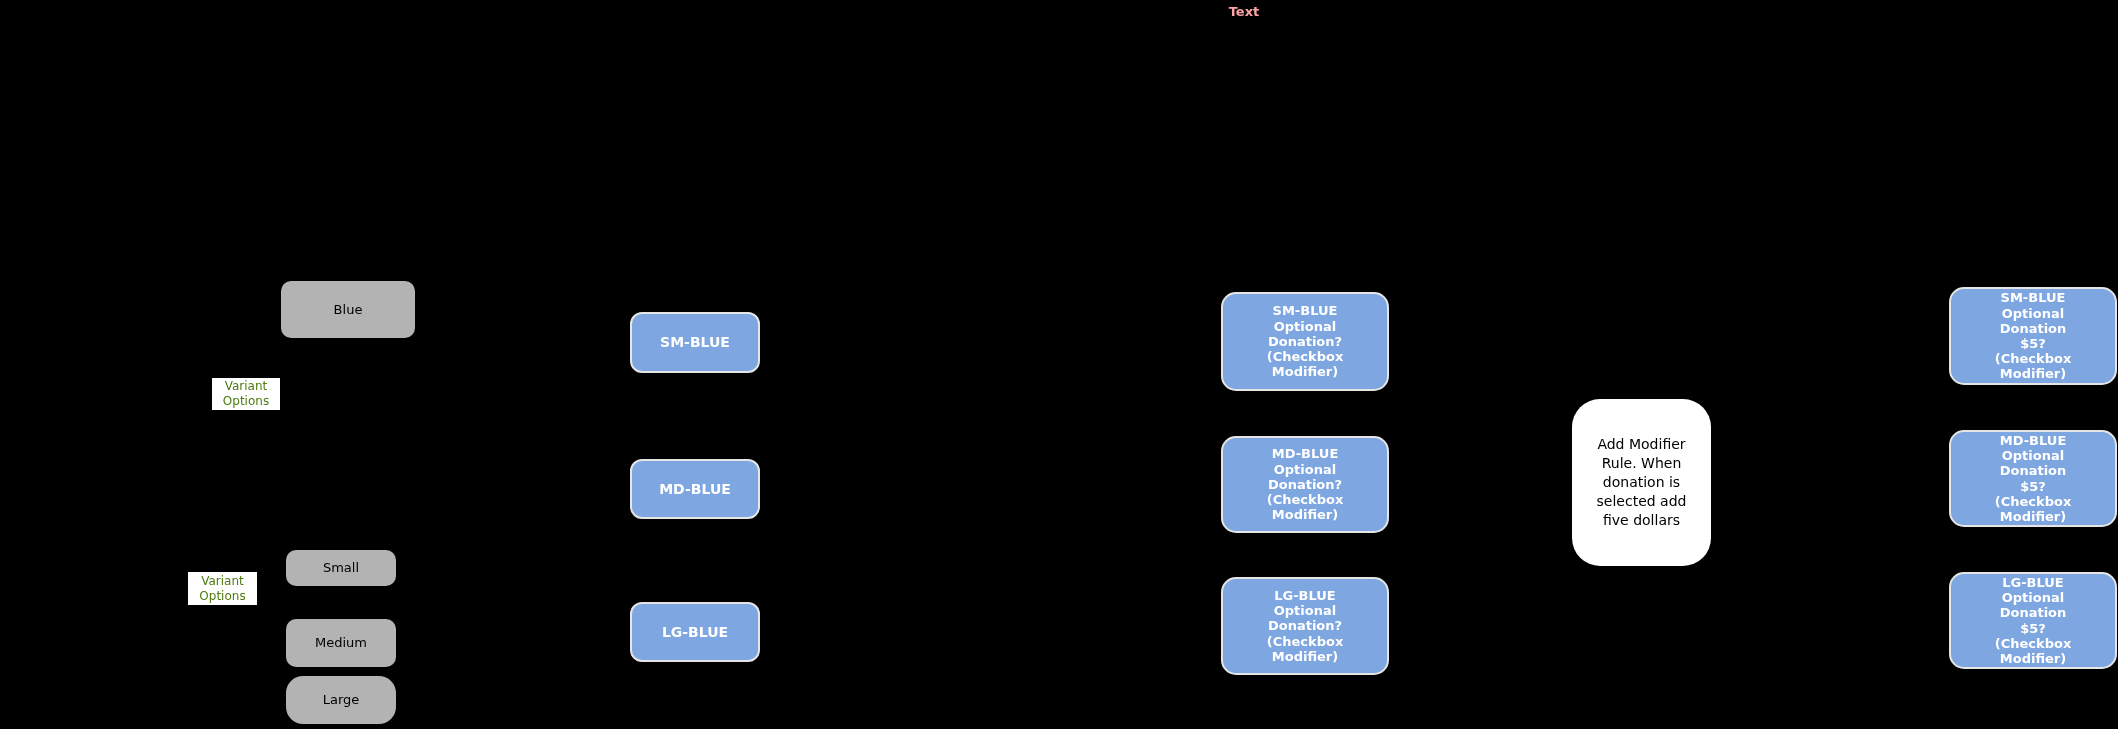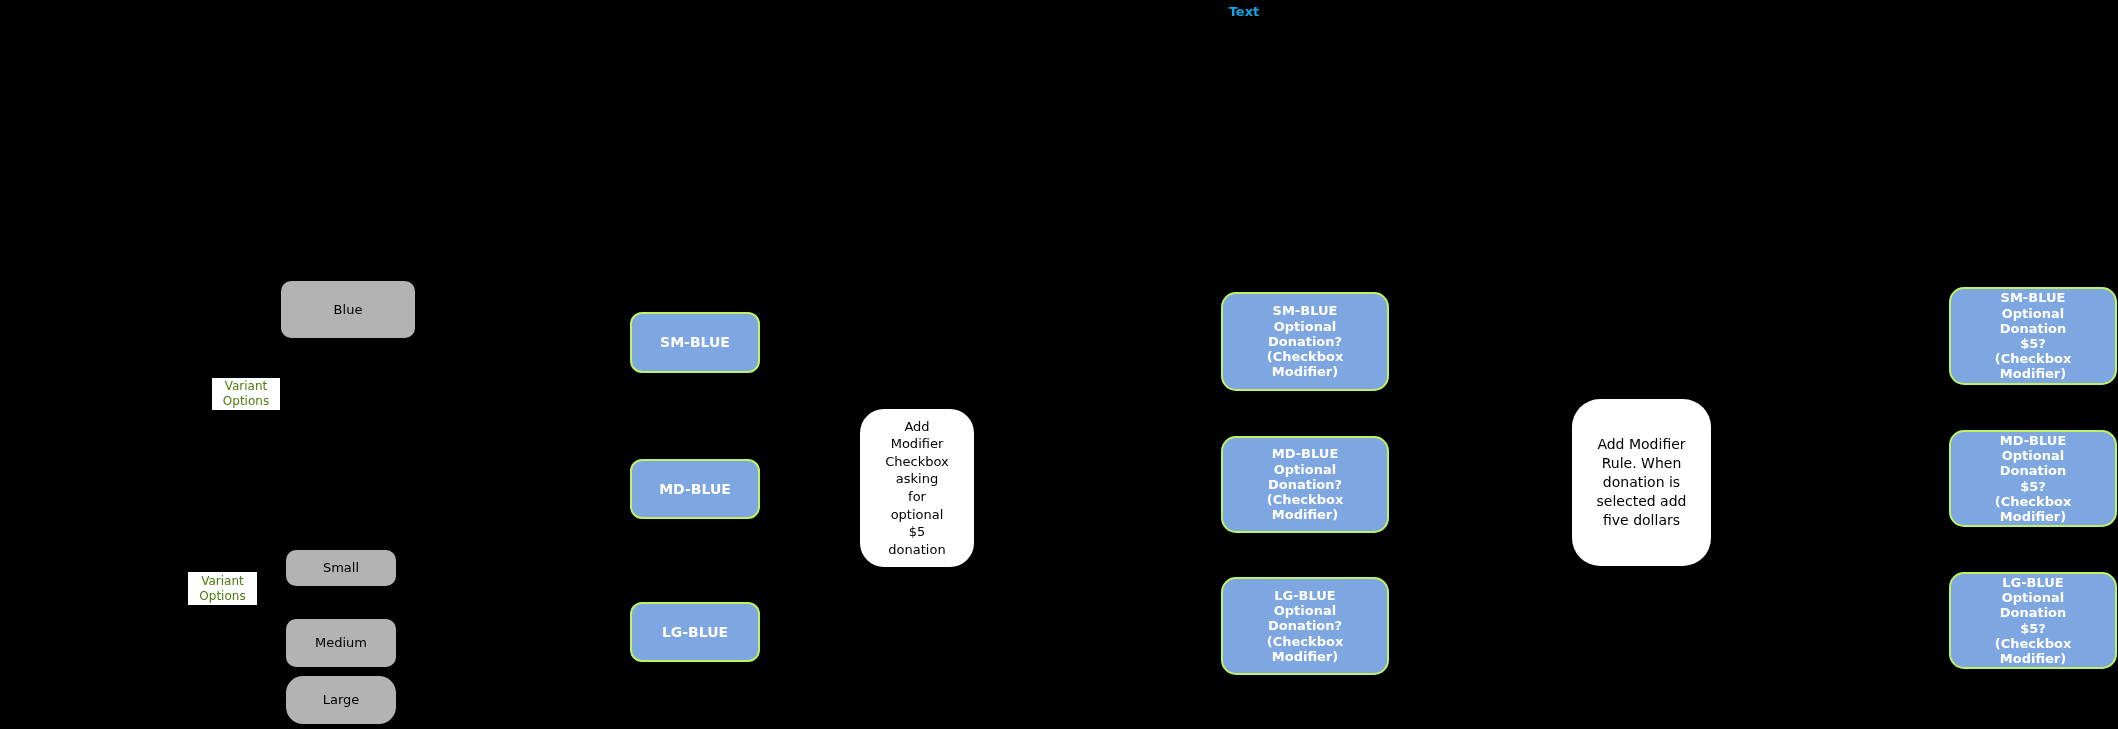"Text" .top-text { color: #0ea5e9 -> #fca5a5 }
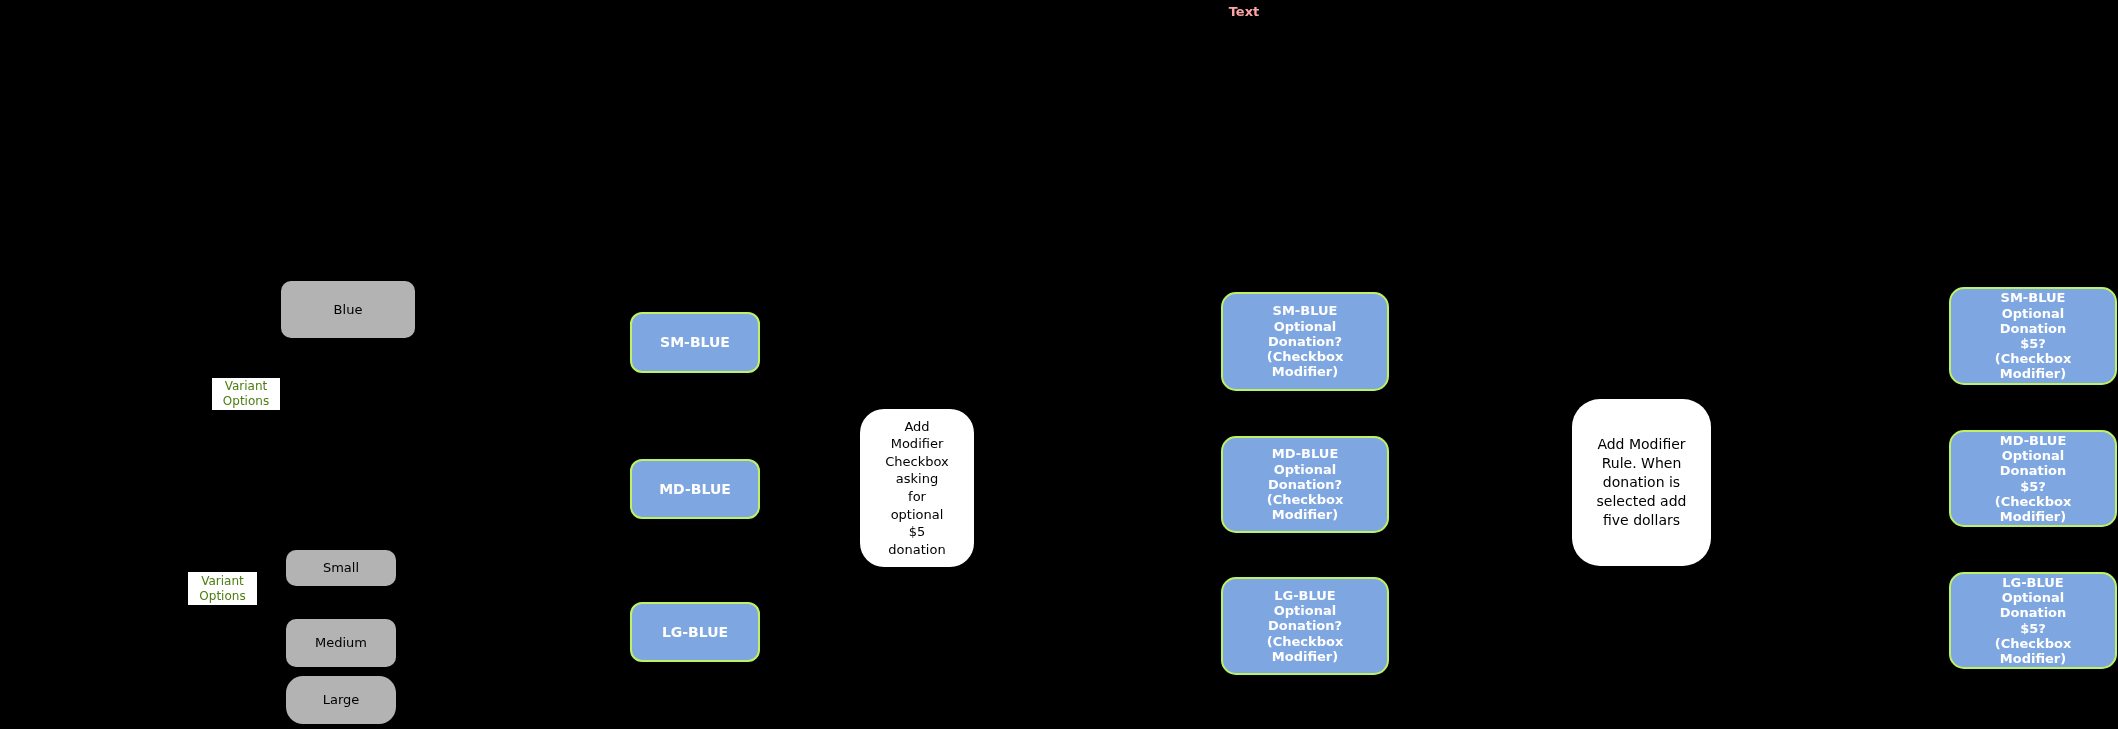"SM-BLUE" .node-blue { border: 2px solid #bef264 -> 2px solid #e5e5e5 }
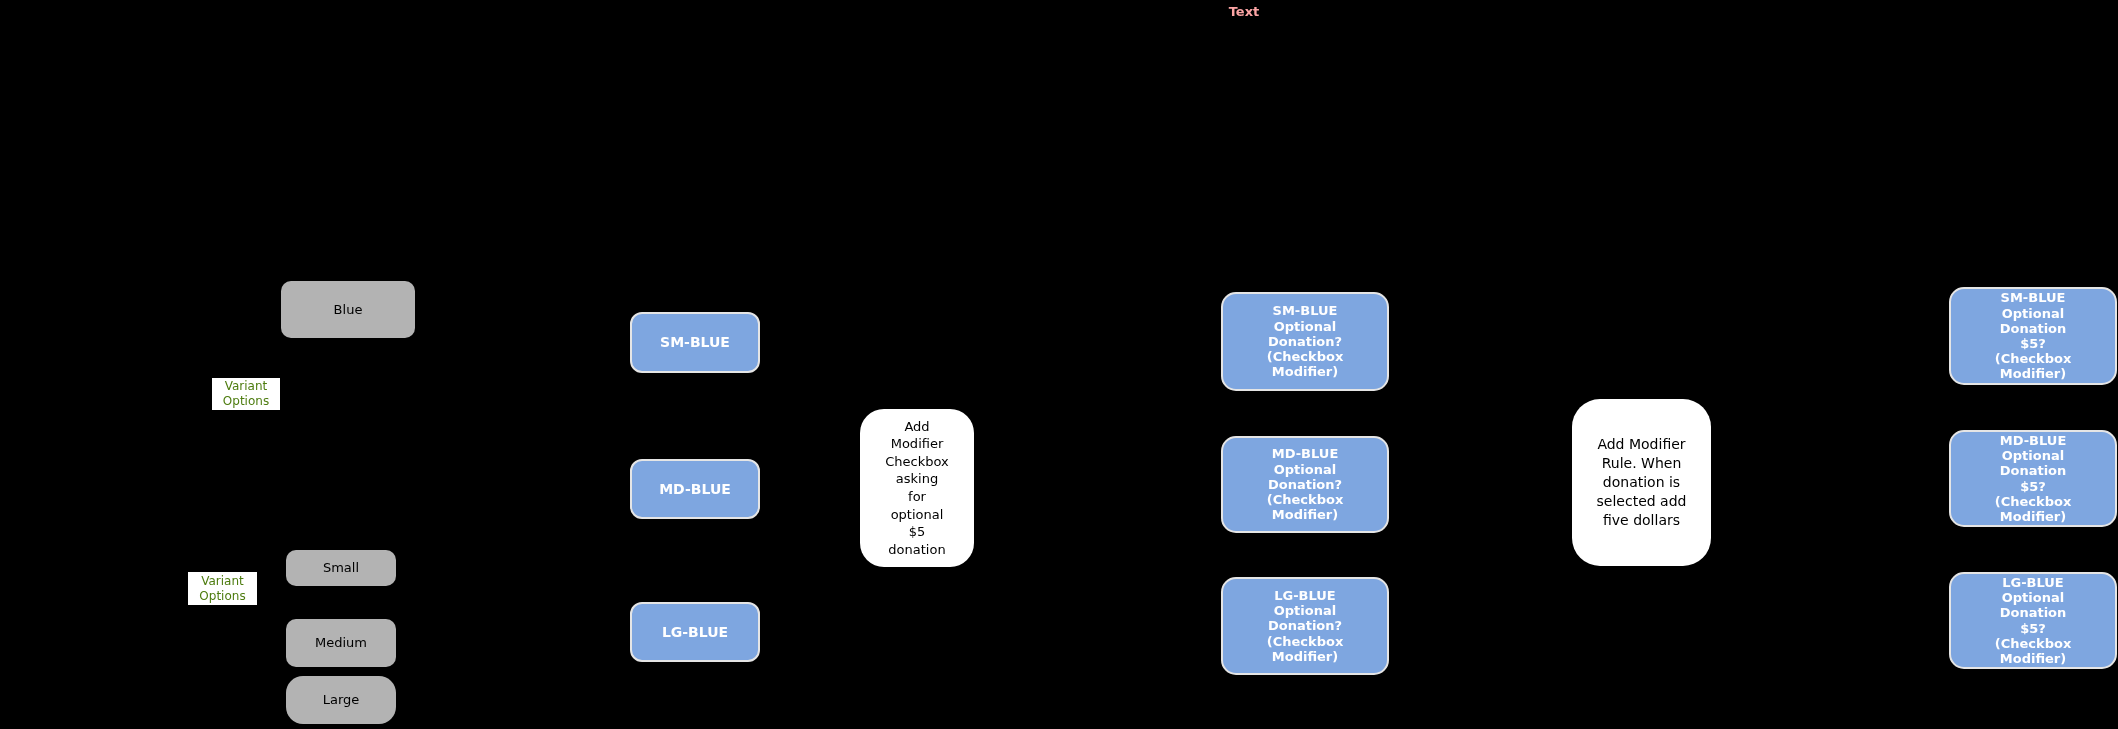"Add" div.node { html: <div> <span>Add Modifier Checkbox asking for optional $5 donation</span> </div> -> none }
